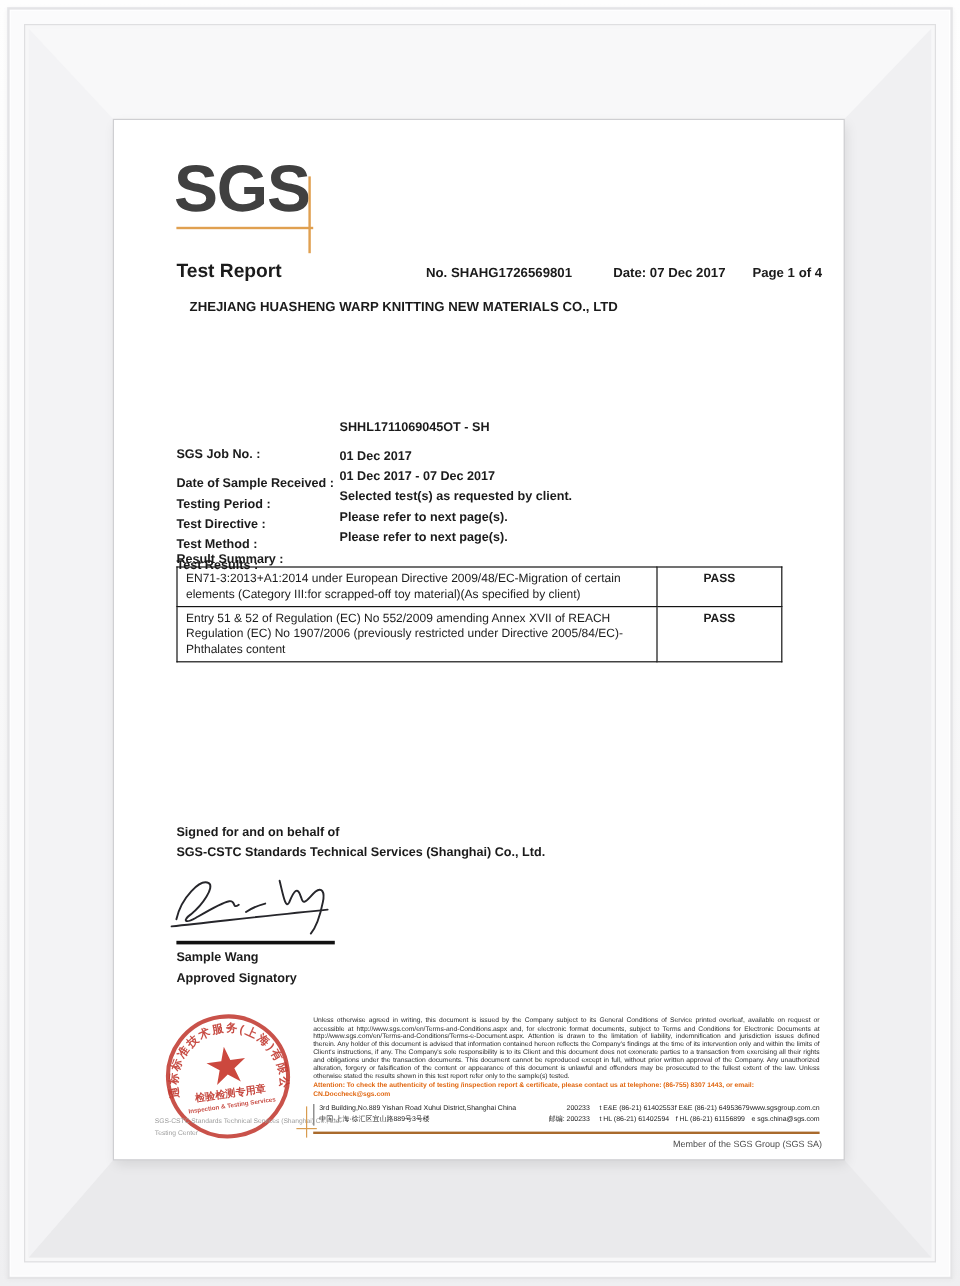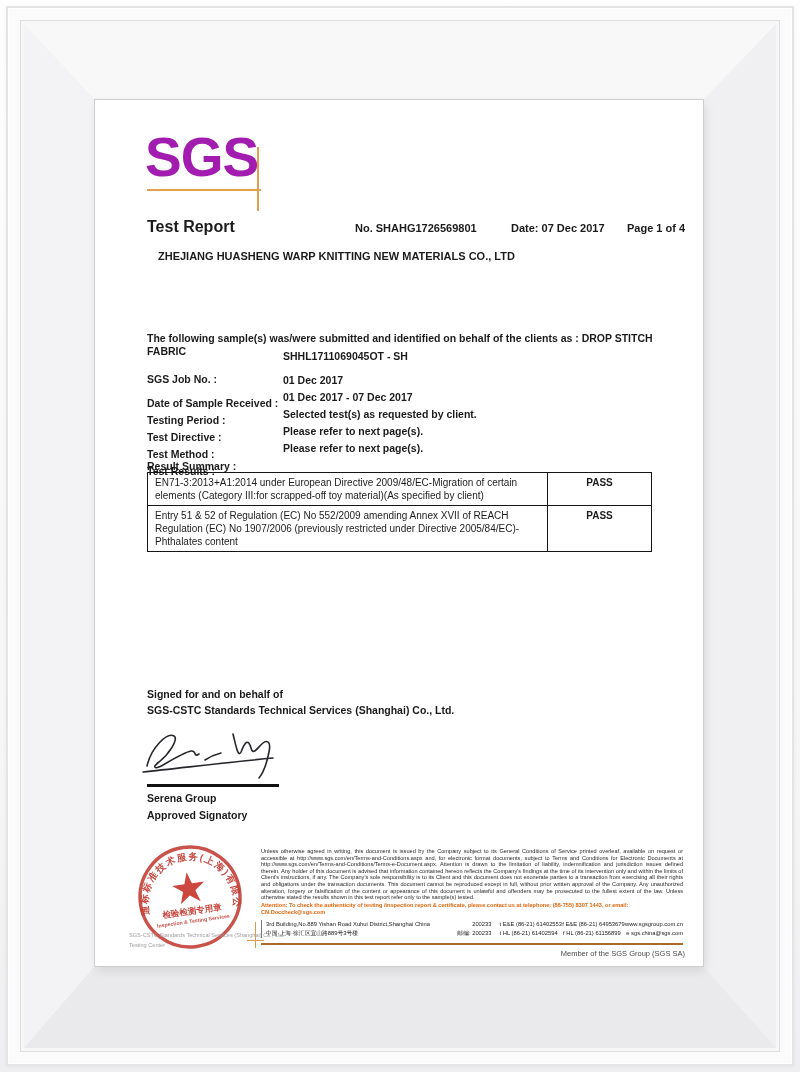"SGS" .logo-text { color: #a21caf -> #404040 }
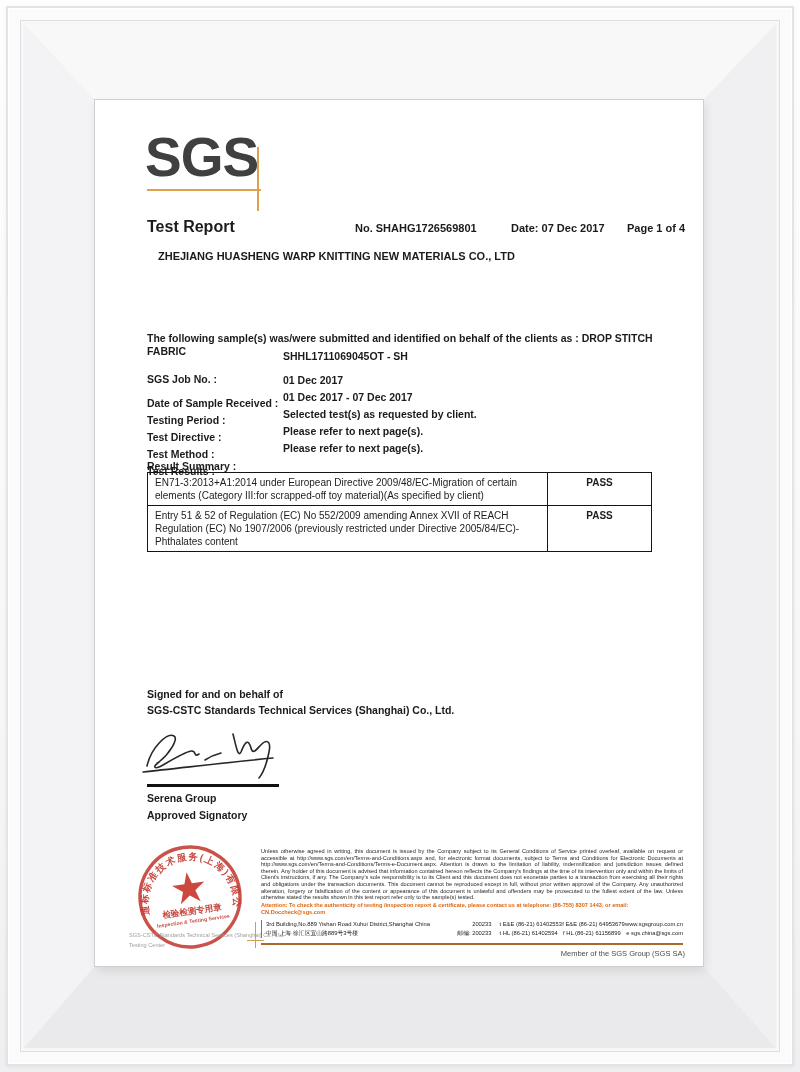"The following sample(s) was/were" div.abs { html: <div>The following sample(s) was/were submitted and identified on behalf of the clients as : DROP STITCH FABRIC</div> -> none }
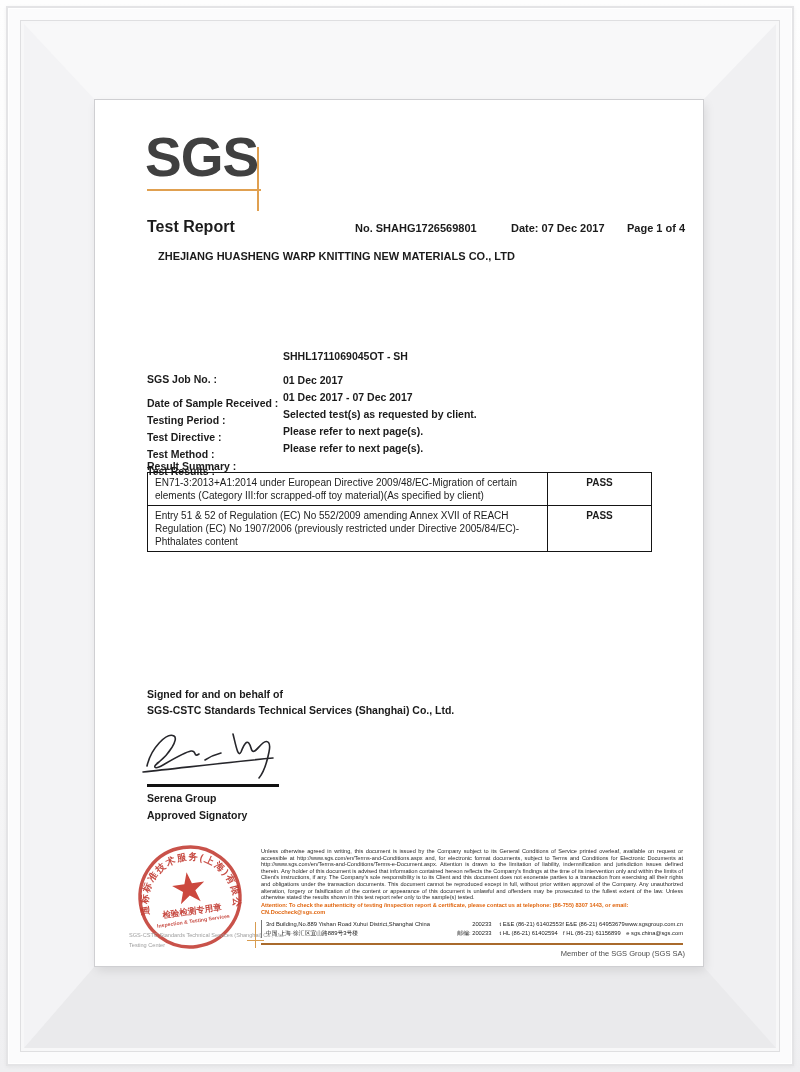"Serena Group" div.abs { text: Serena Group -> Sample Wang }
